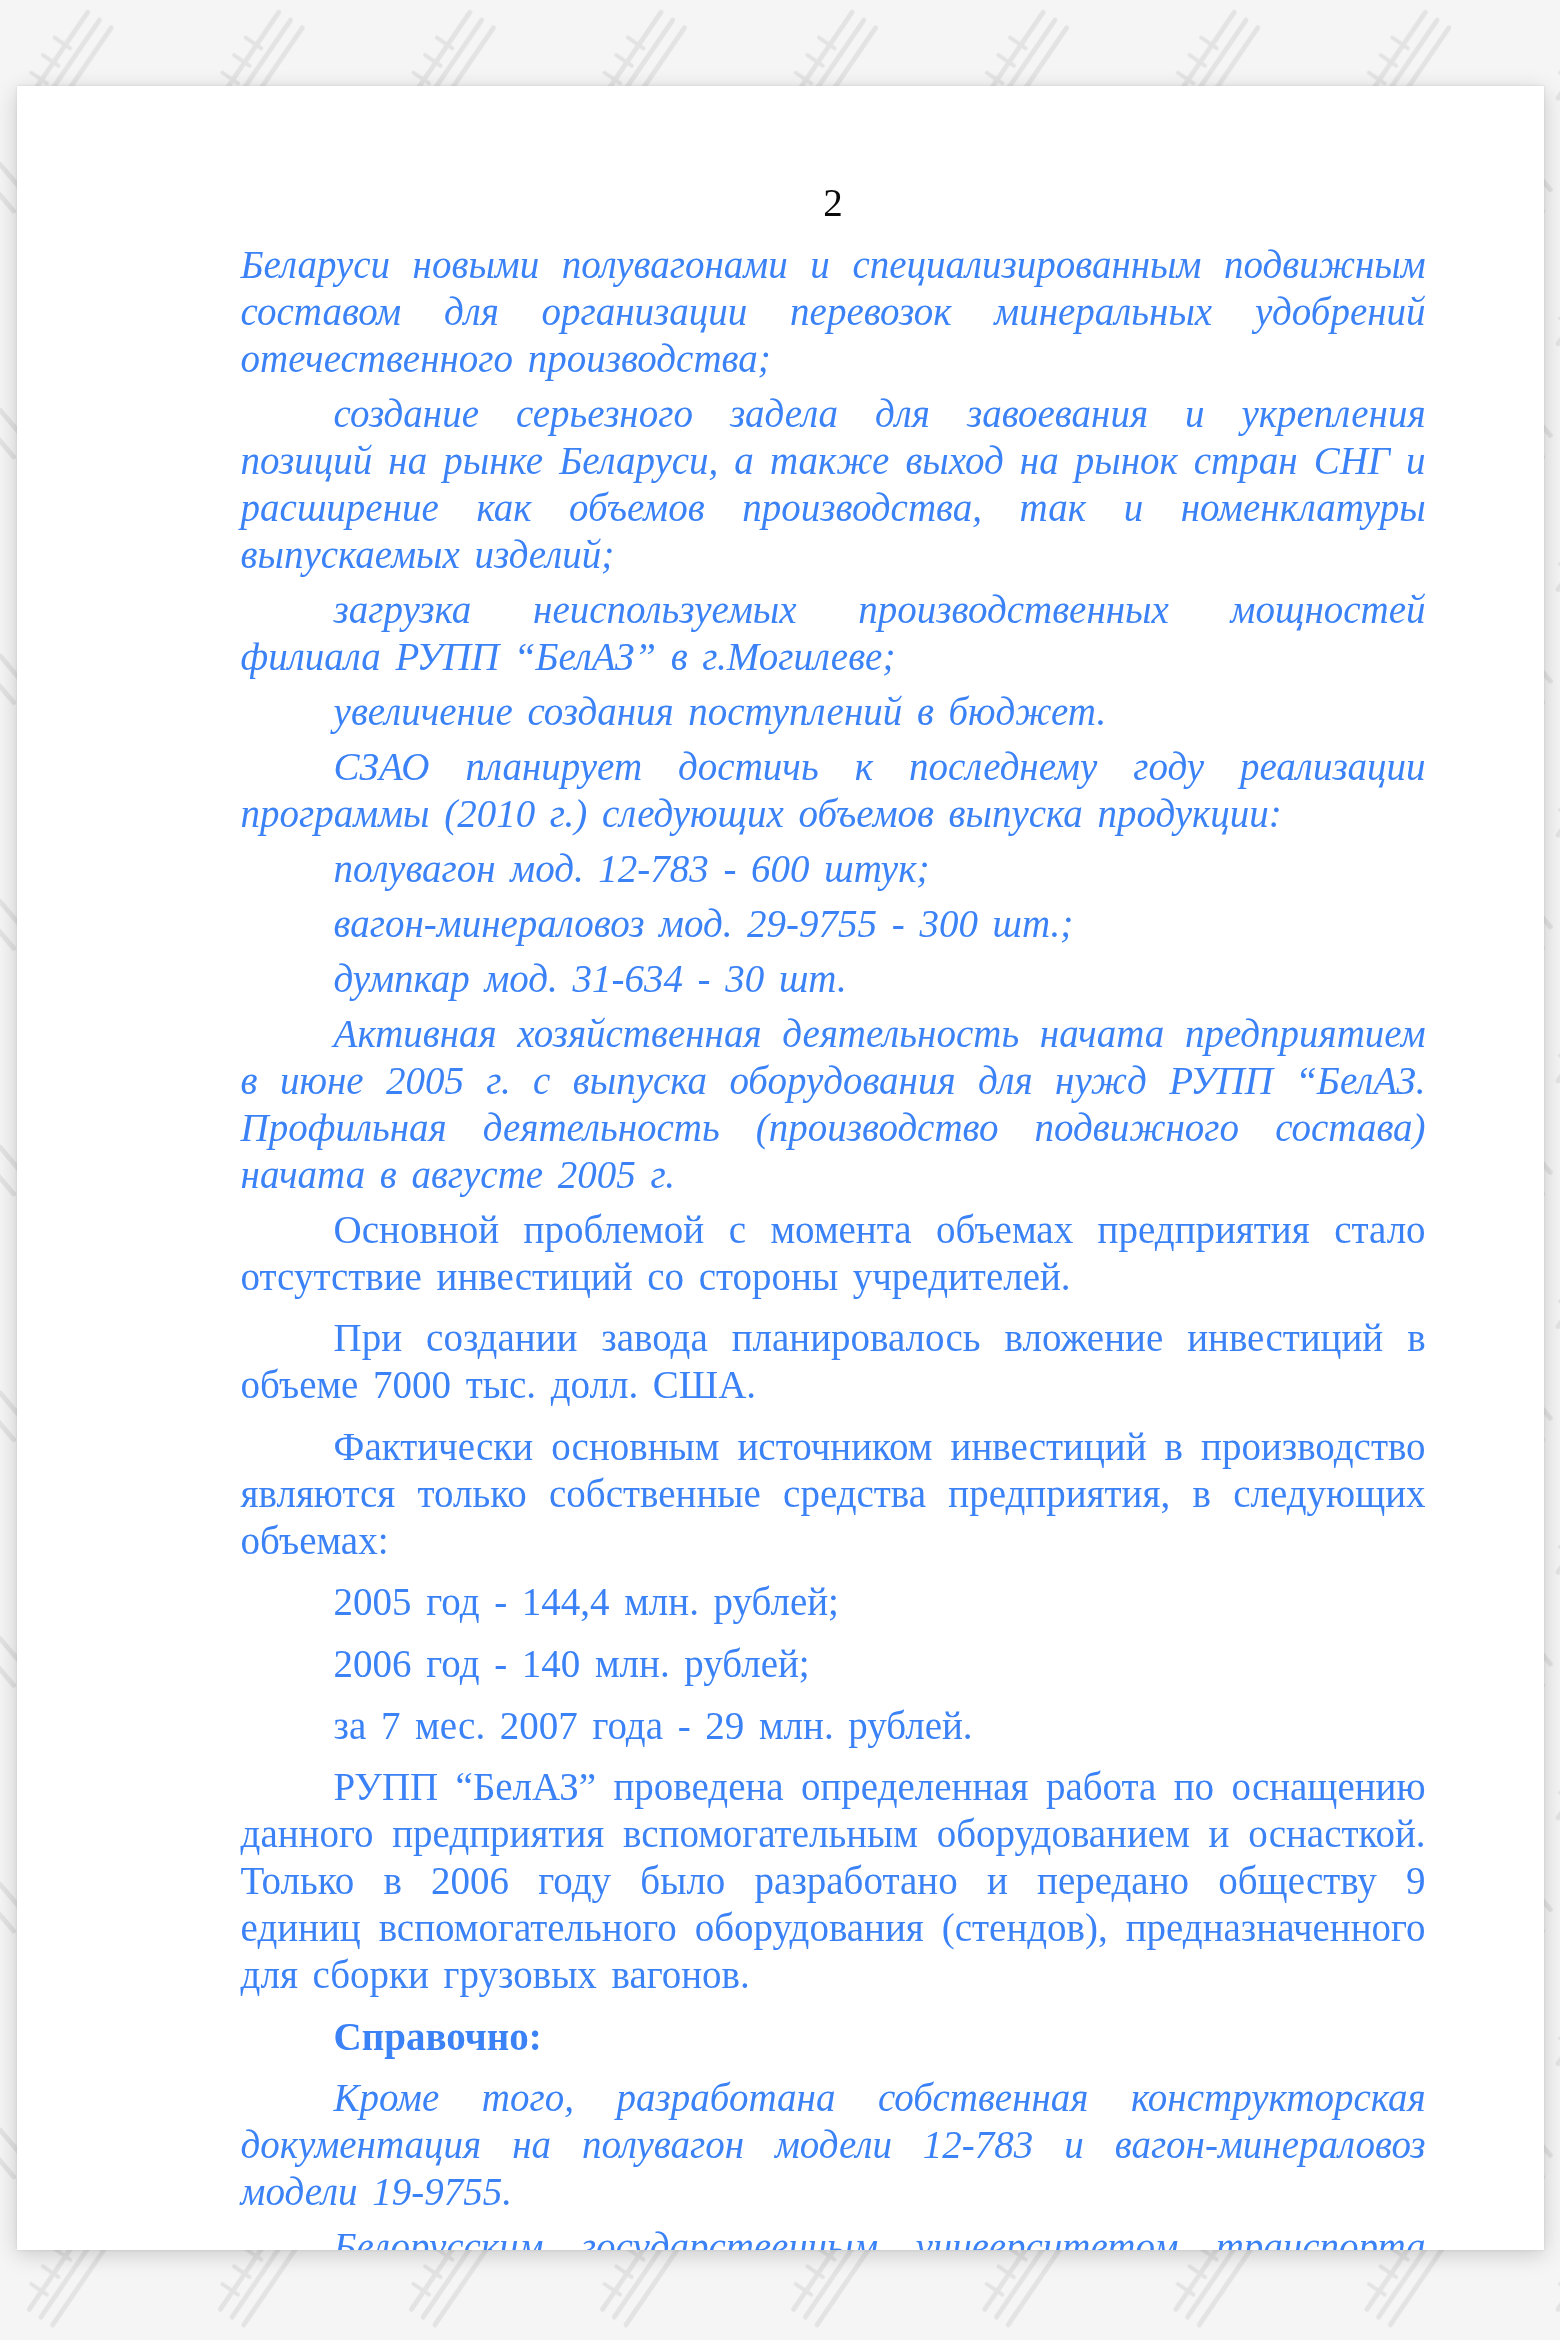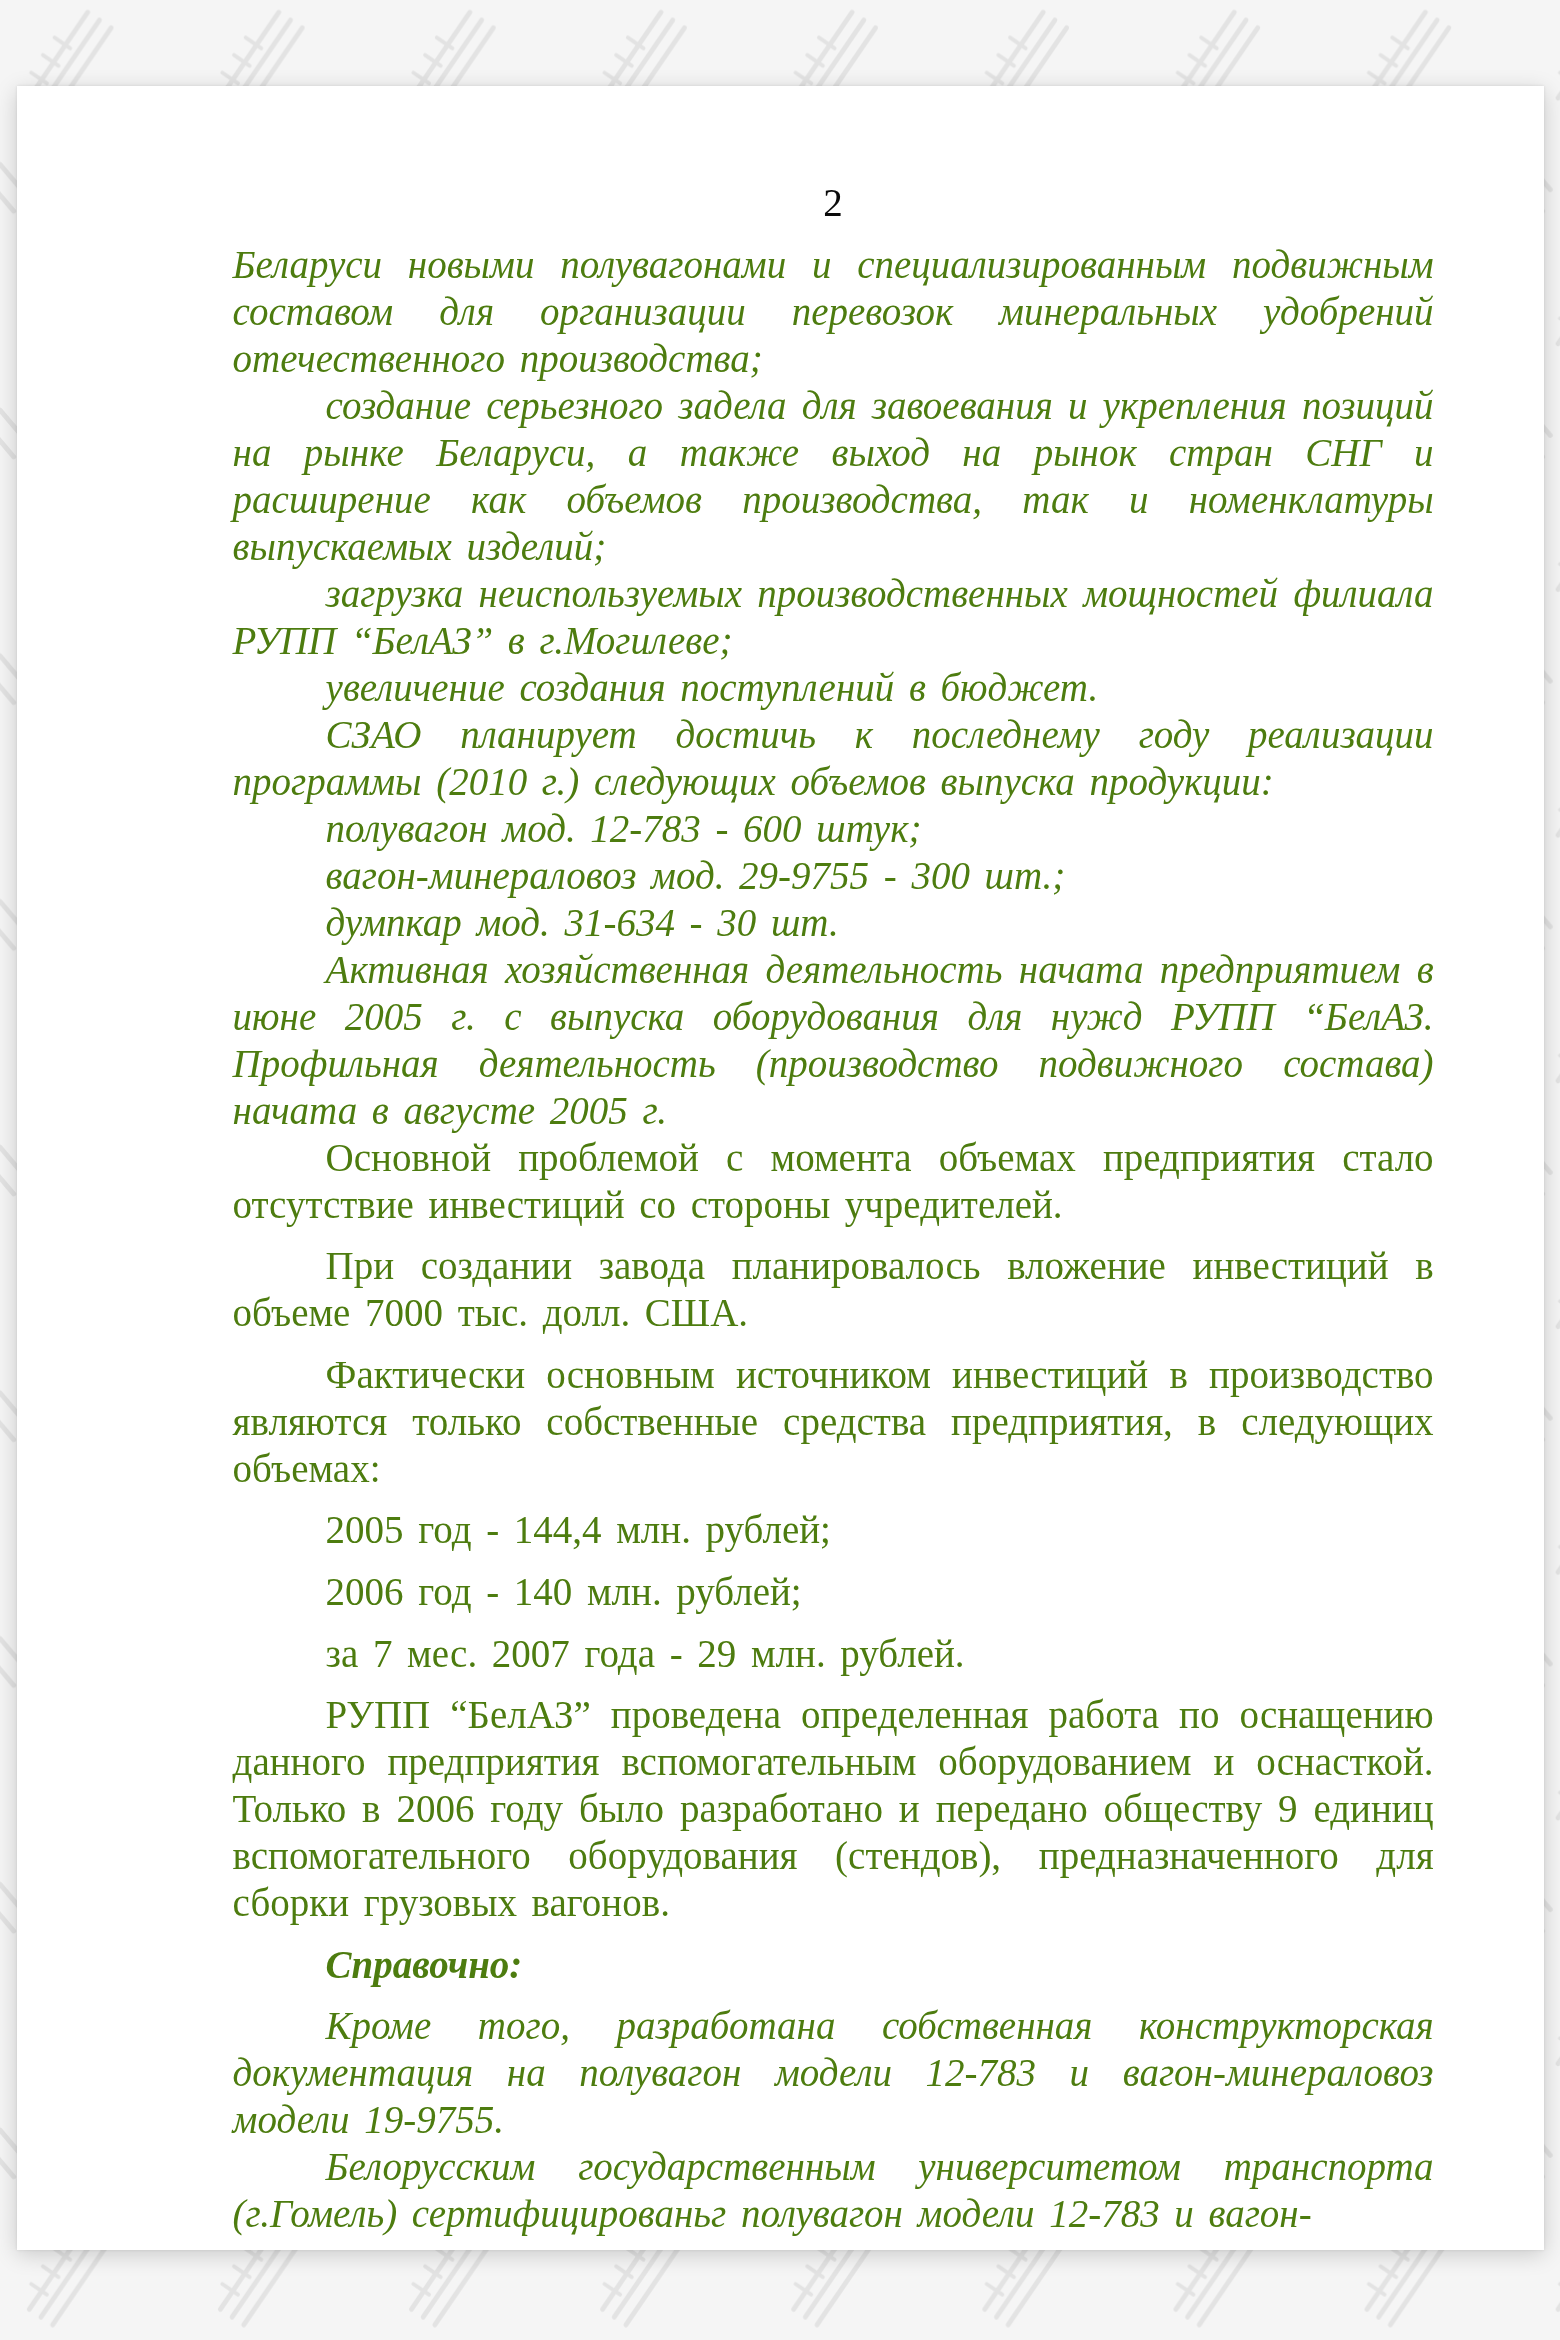"Беларуси новыми полувагонами и" .content p { color: #4d7c0f -> #3b82f6; margin: 0 -> 8px }
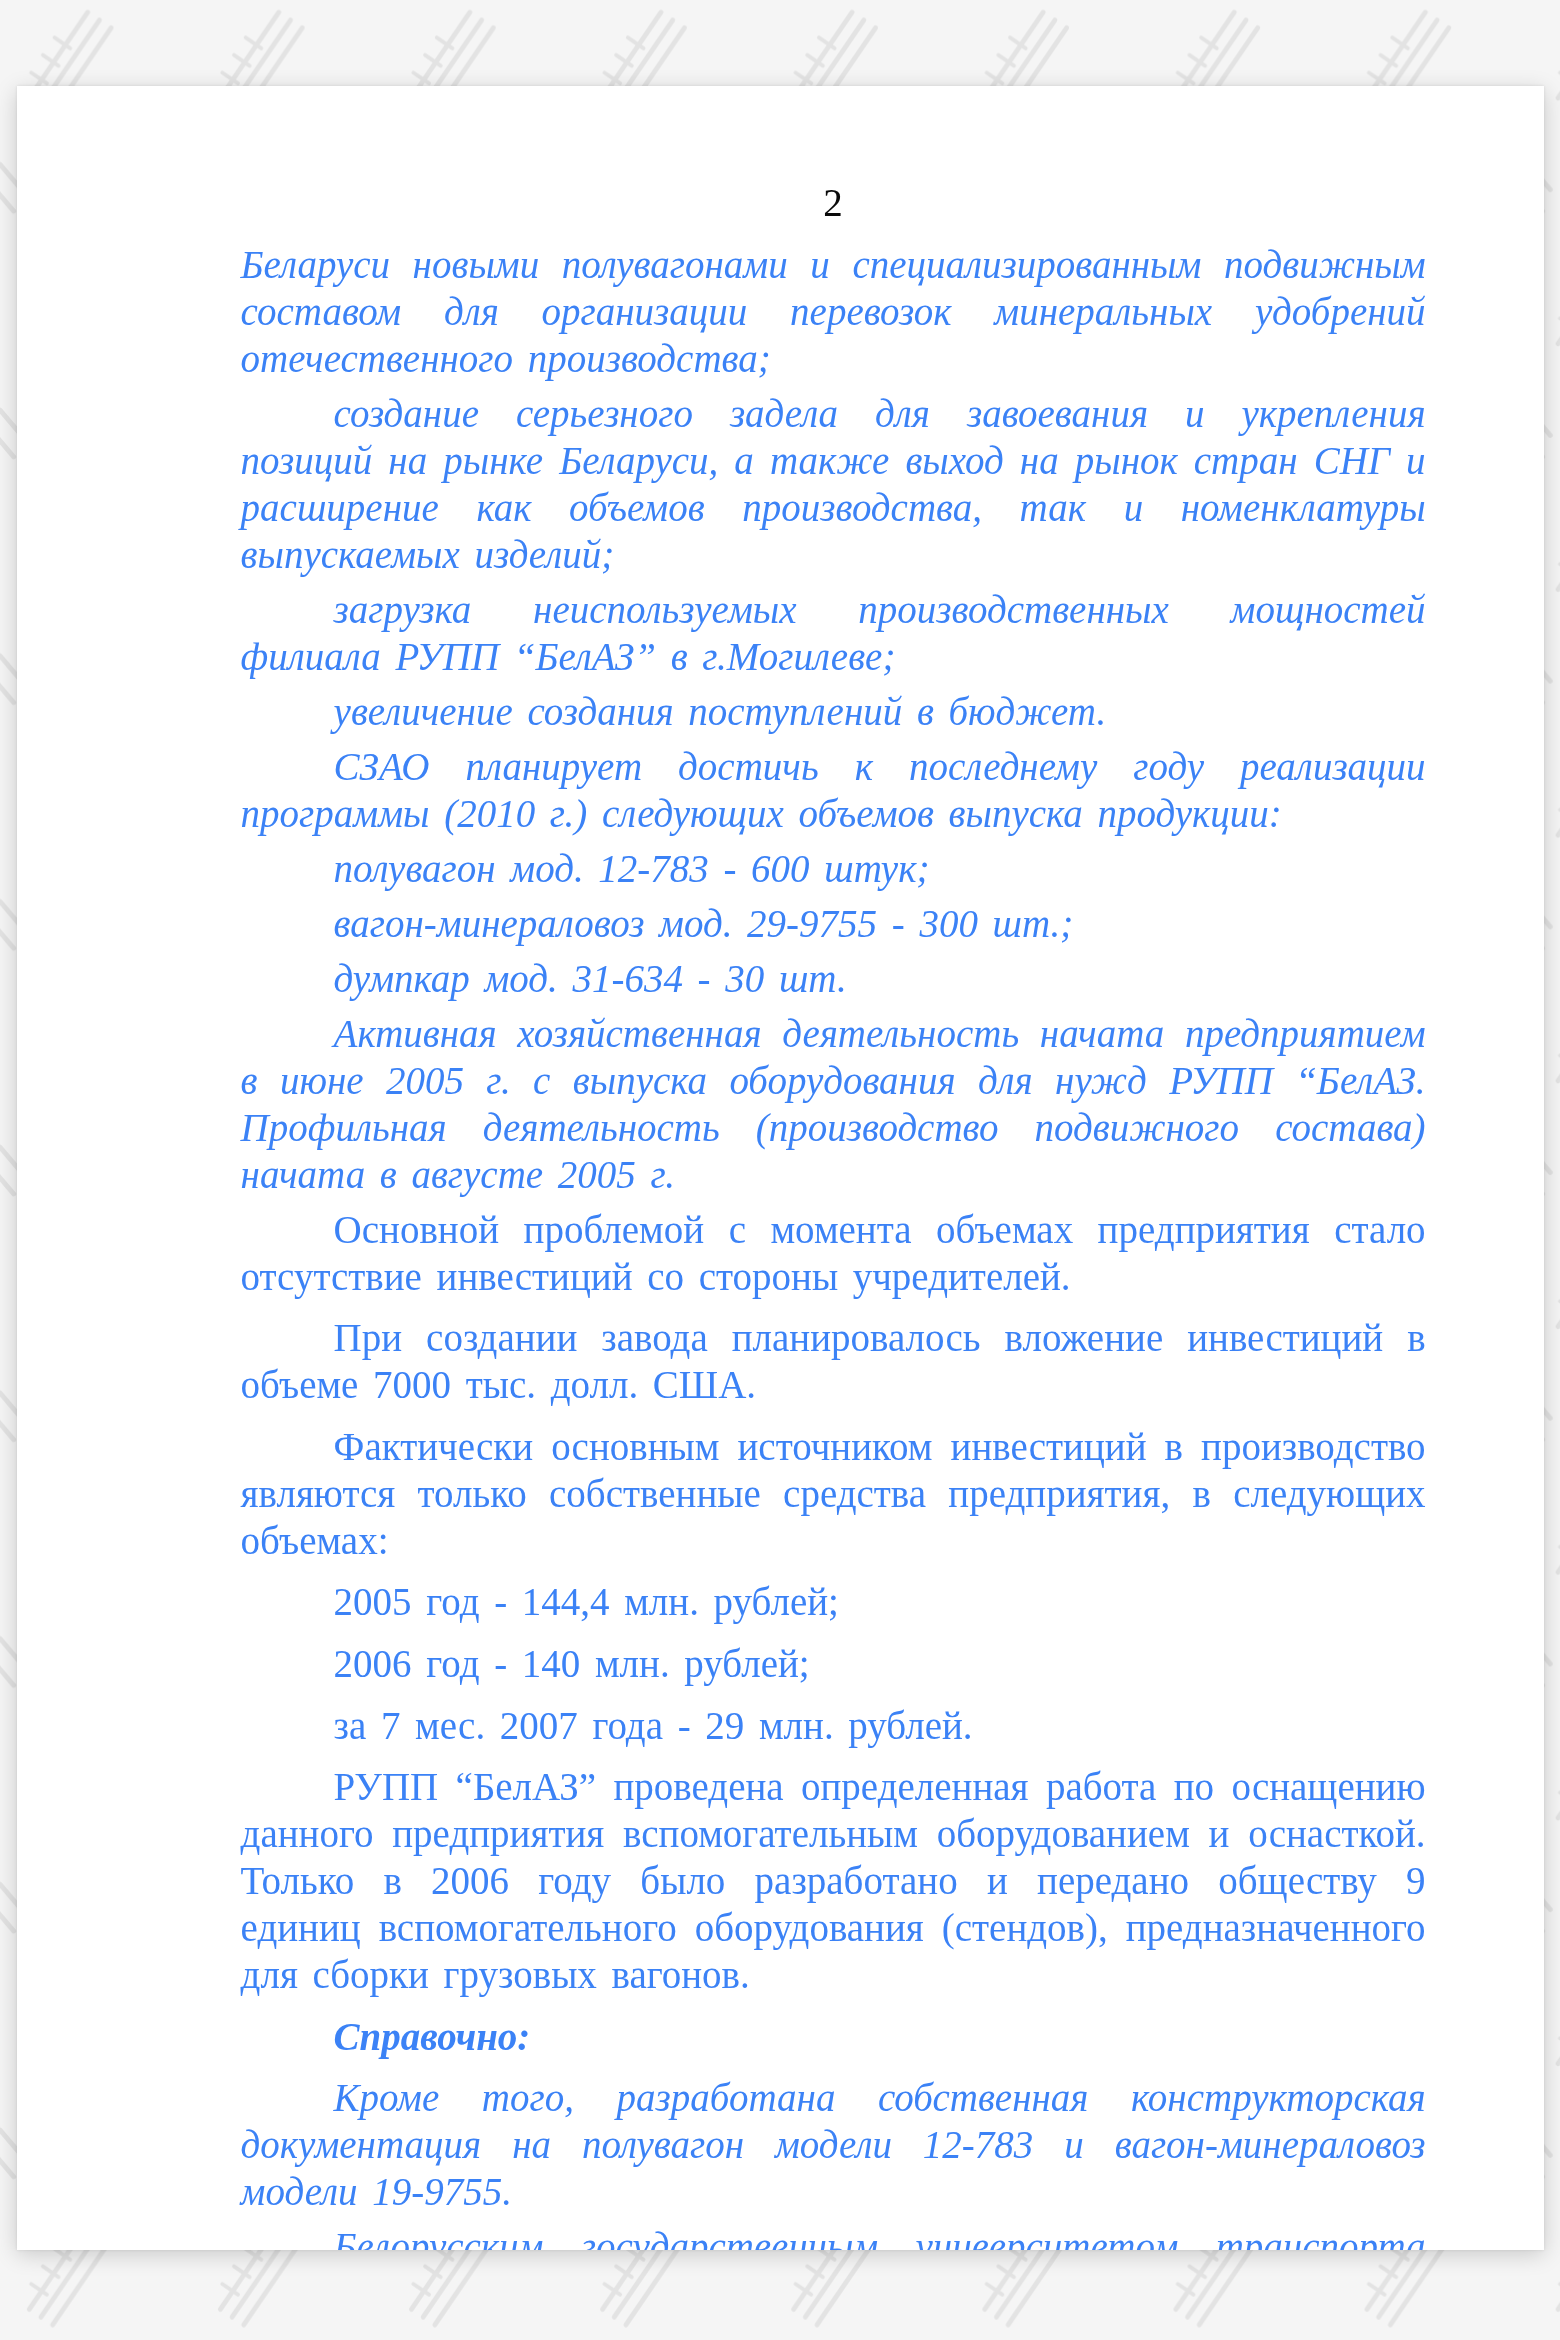"Справочно:" .content p.bi { font-style: italic -> none }
